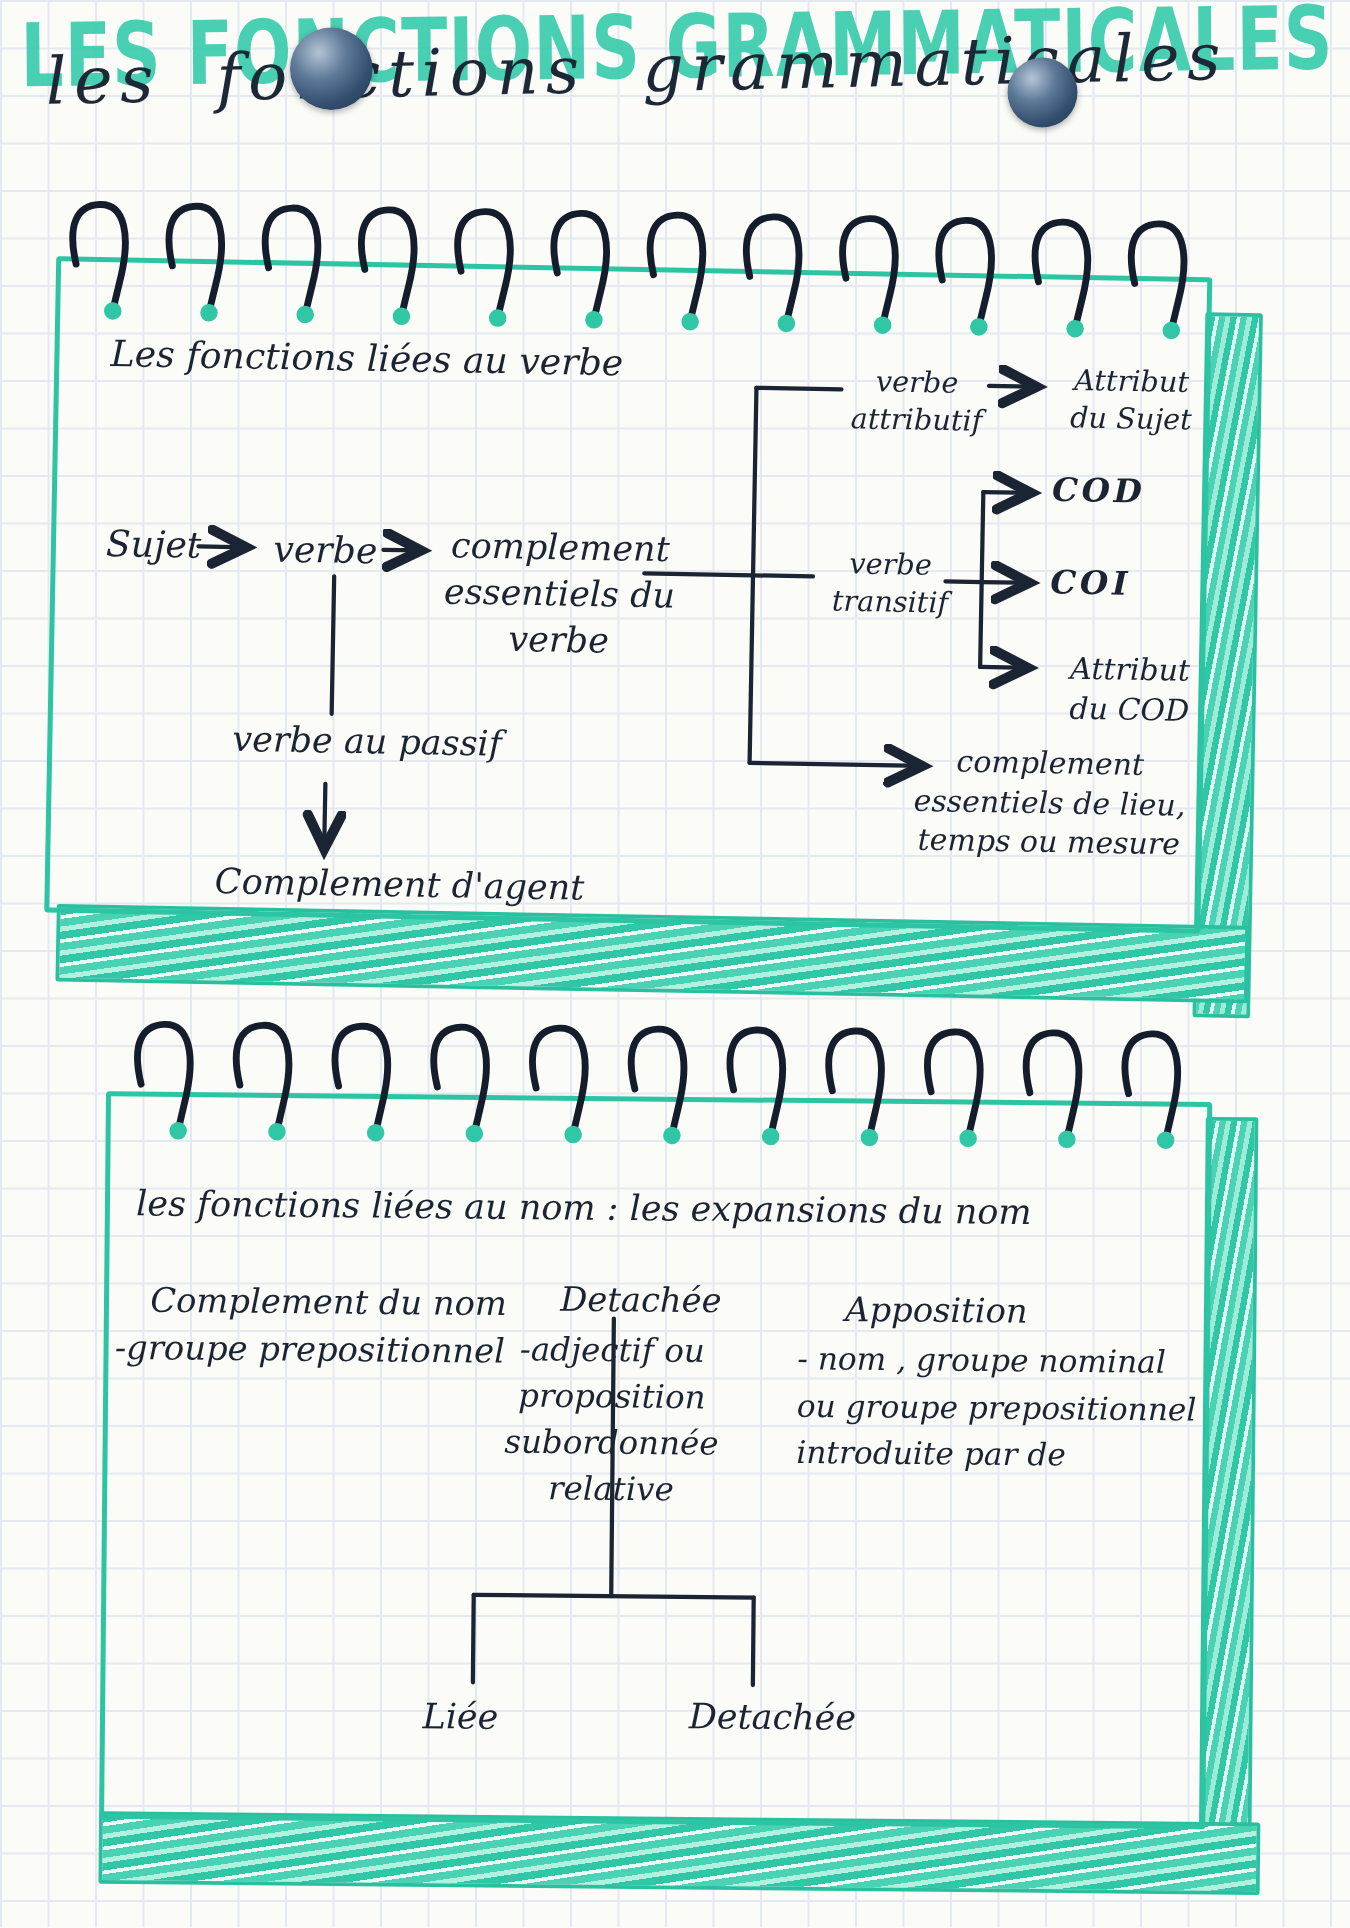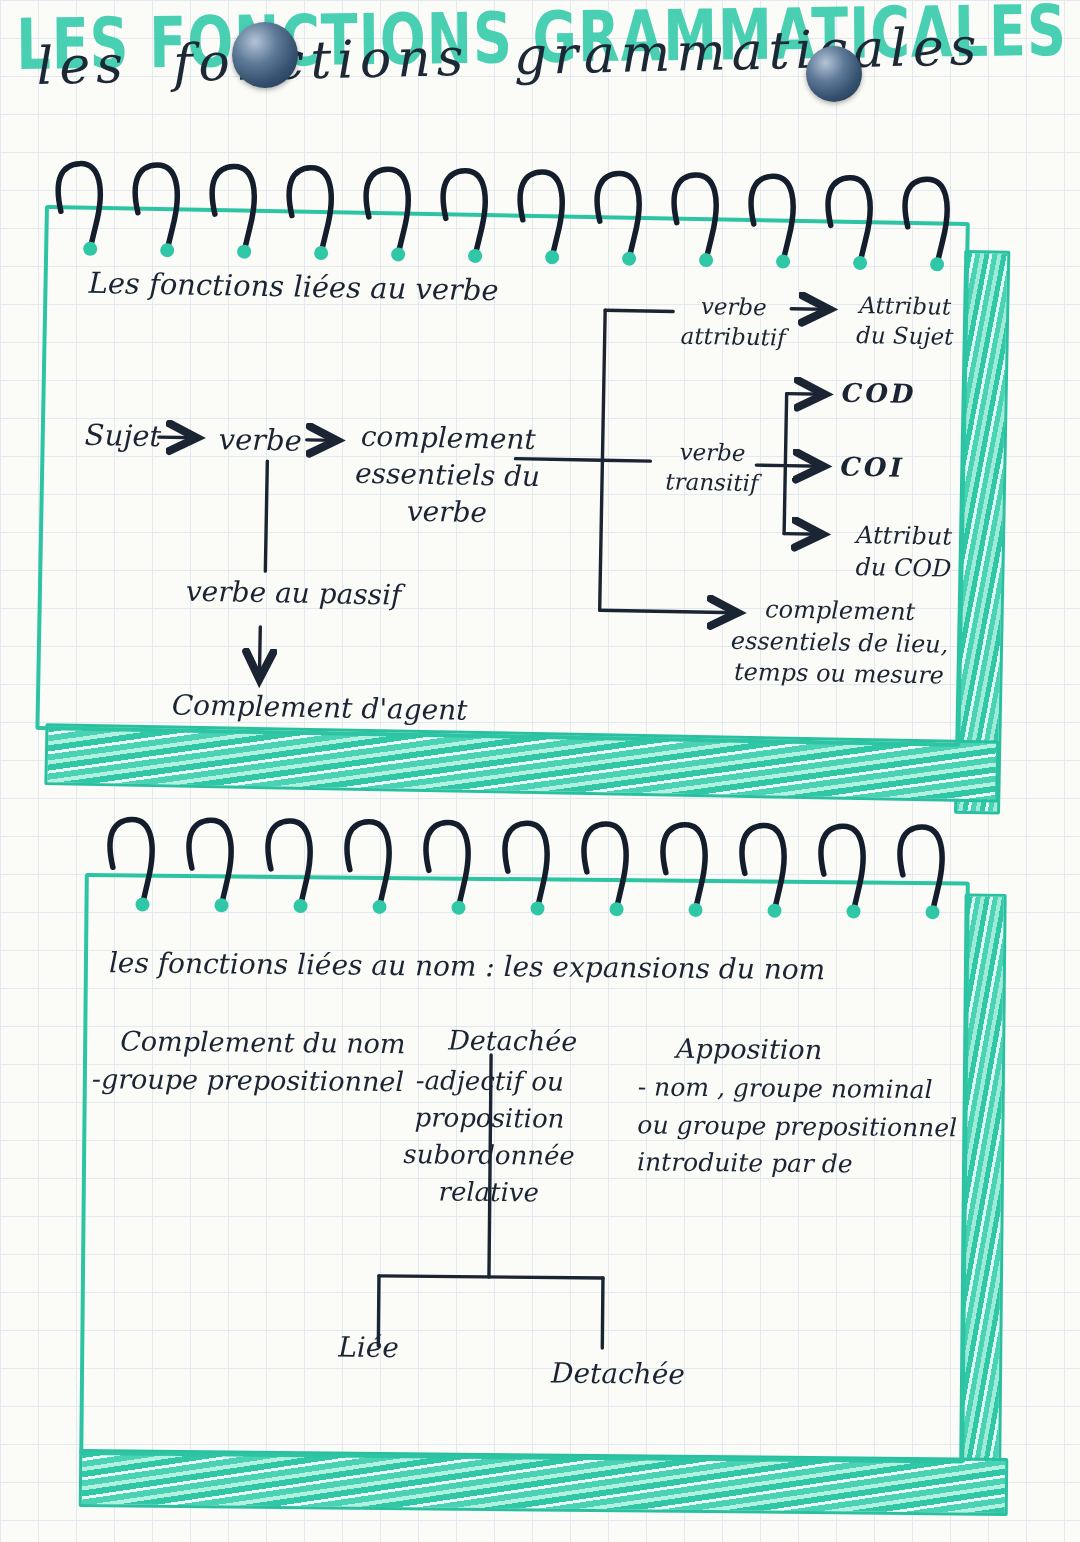"Liée" div.hw { top: 472px -> 498px }
